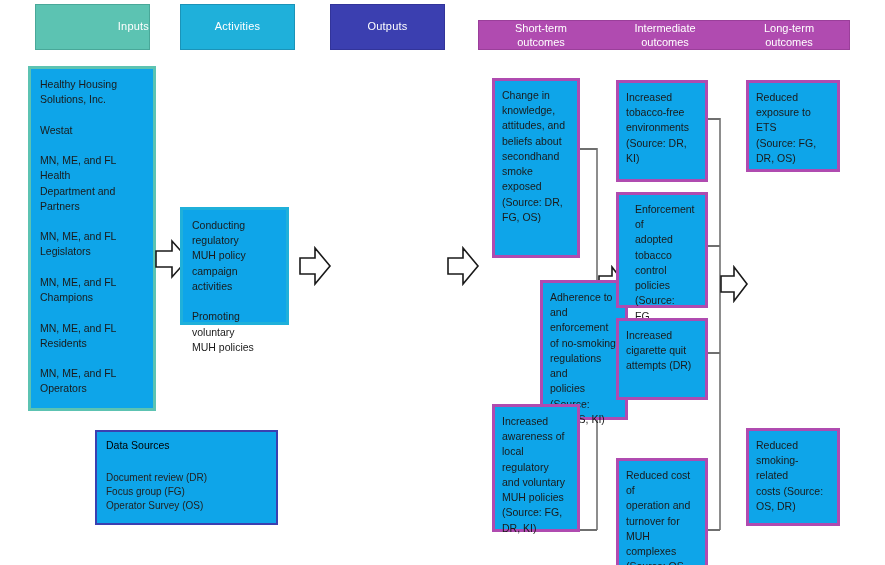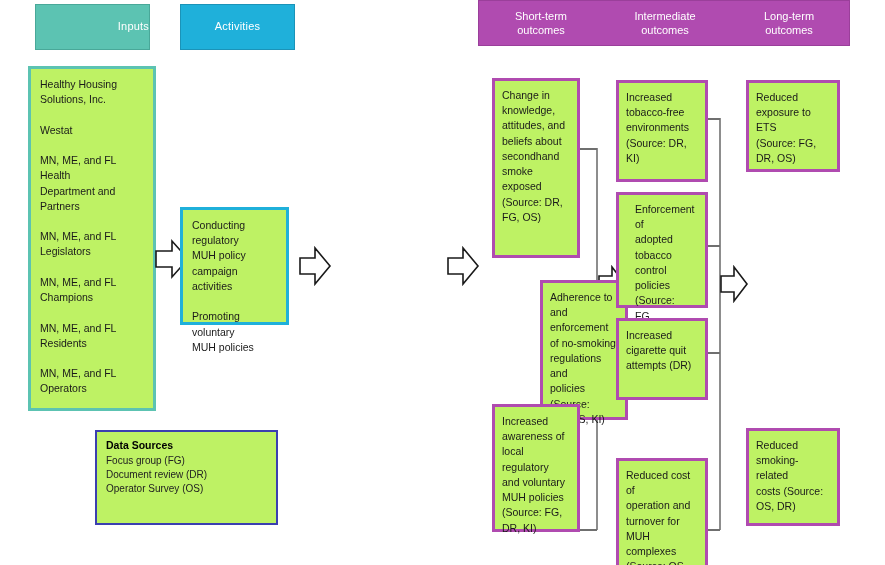"Outputs" div.abs { html: none -> <div> <span>Outputs</span> </div> }
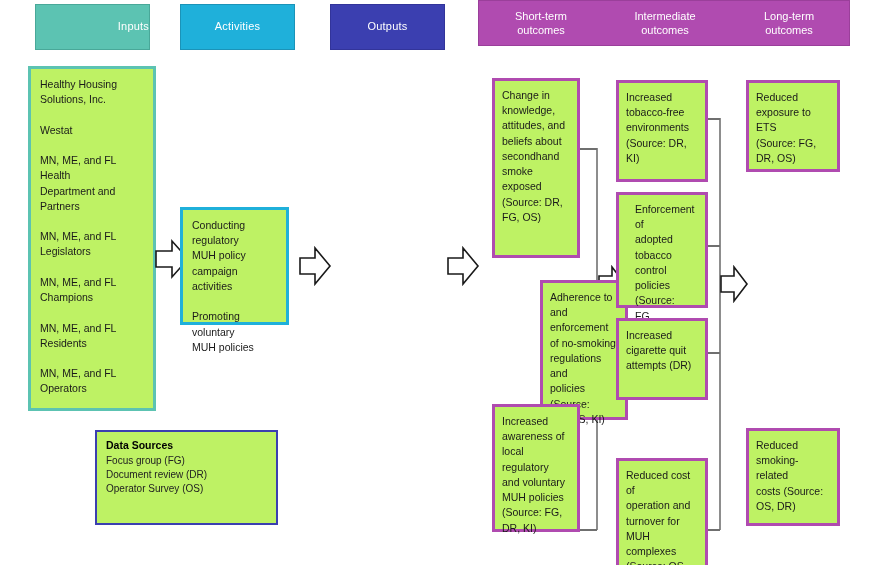"Short-term" div.abs { height: 46px -> 30px; top: 0 -> 20px }
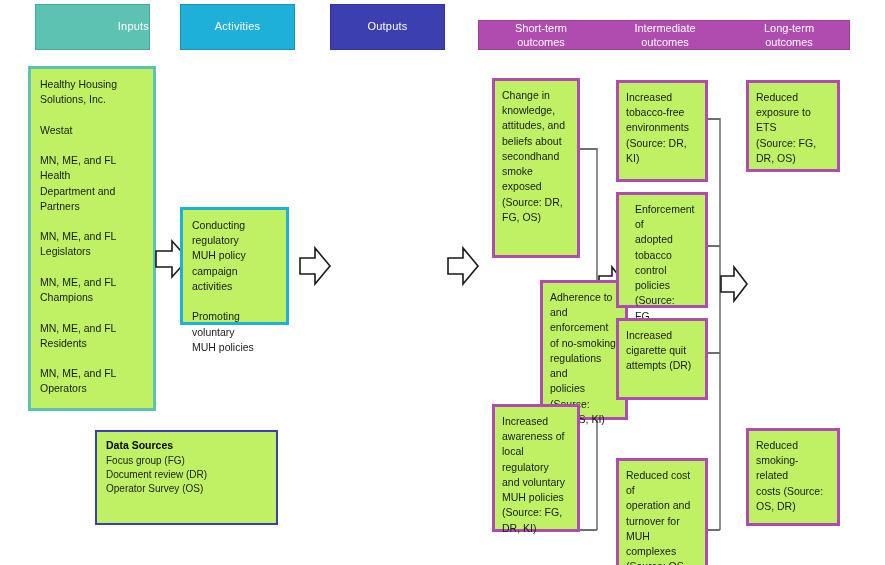"Healthy Housing" .box { background: #bef264 -> #0ea5e9 }
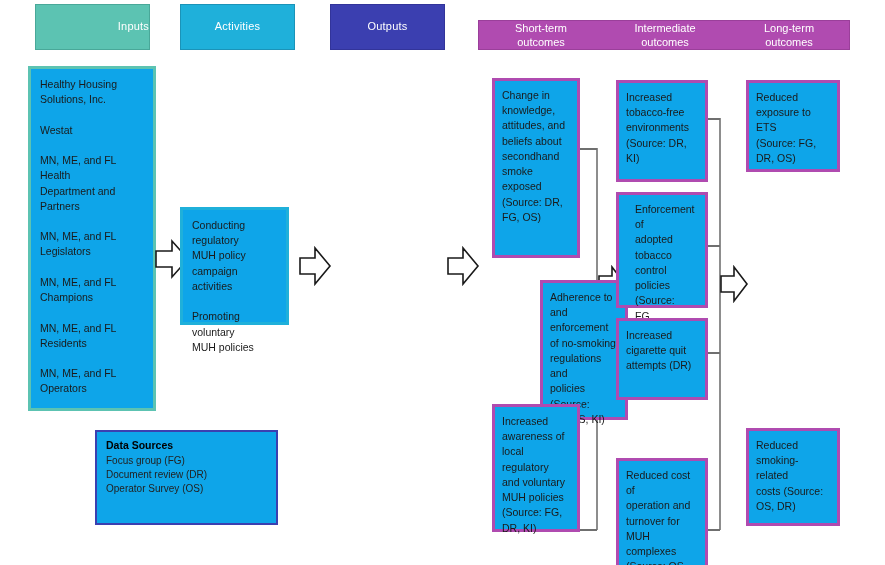"Data Sources" .ds-title { font-weight: bold -> normal; margin-bottom: 3px -> 20px }
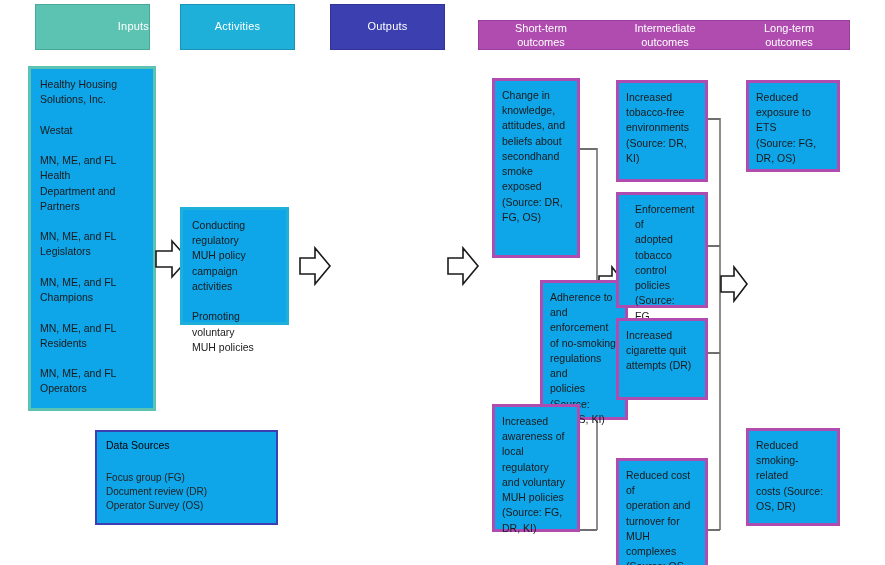"Focus group (FG)" div.ds-line { order: before "Document review (DR)" -> after "Document review (DR)" }
